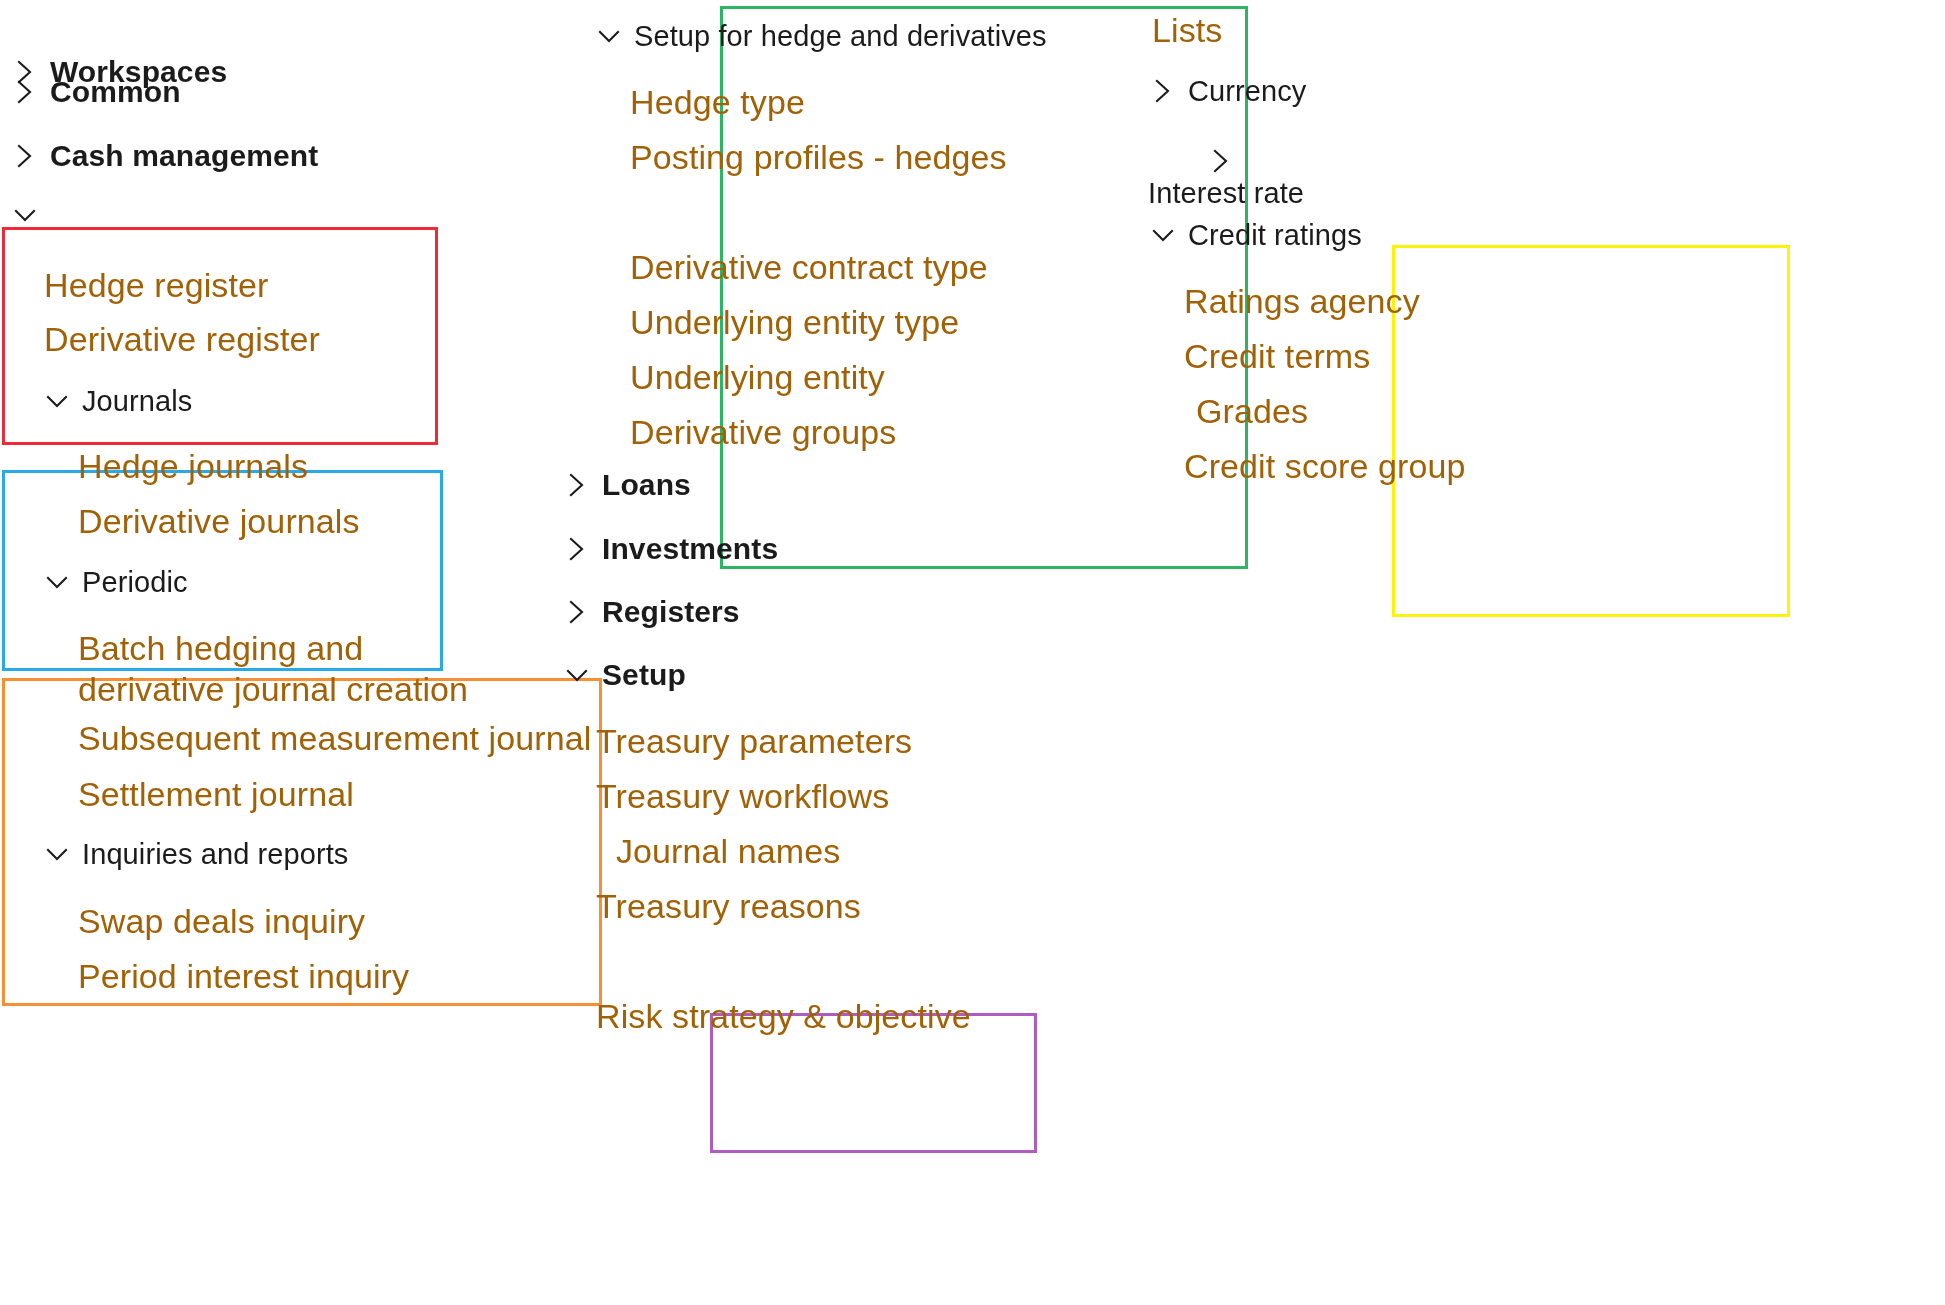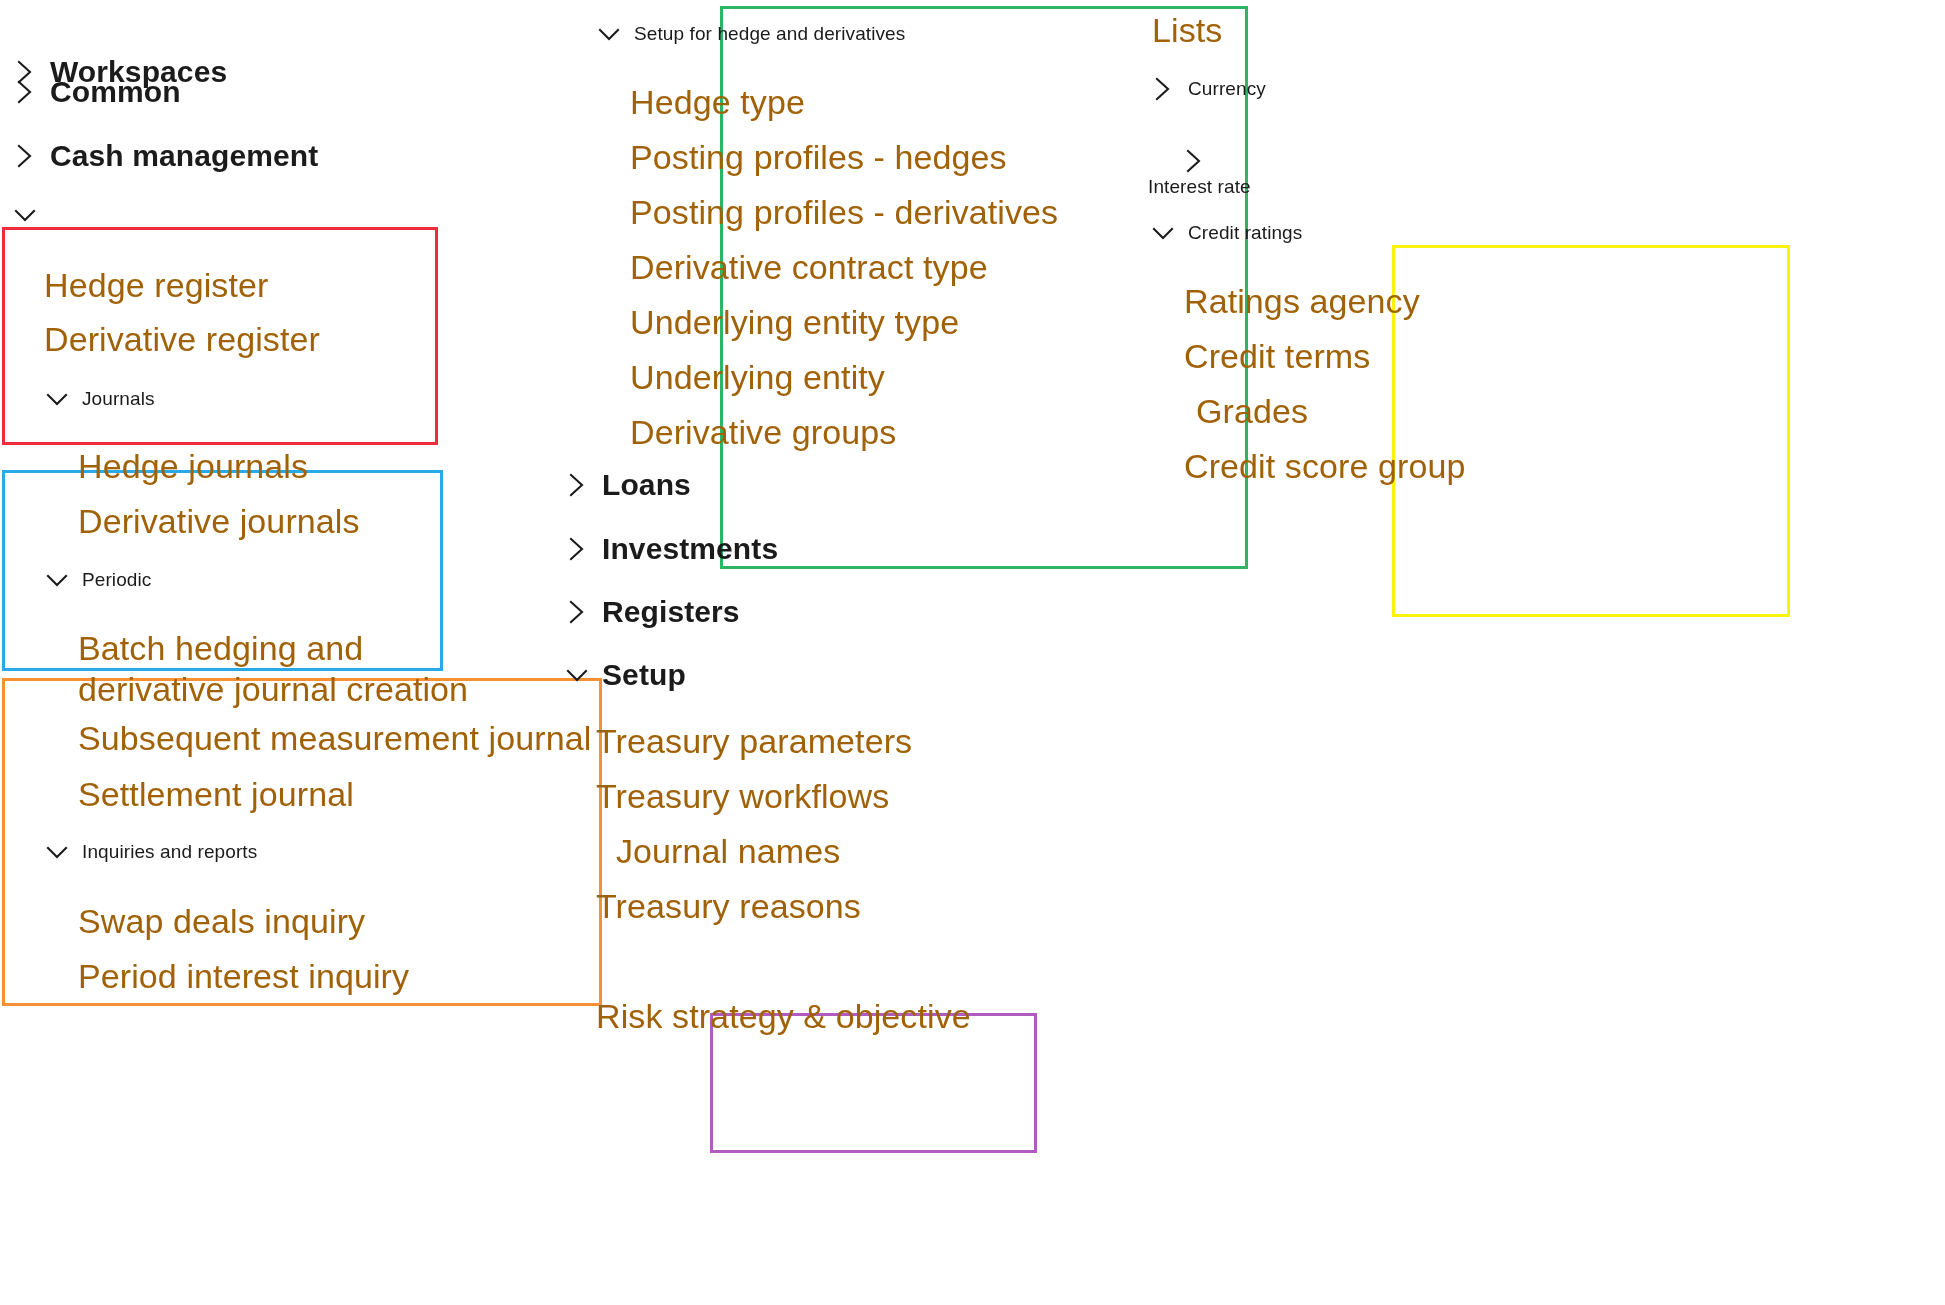"Setup for hedge and derivatives" .lbl-sub { font-size: 19px -> 29px }
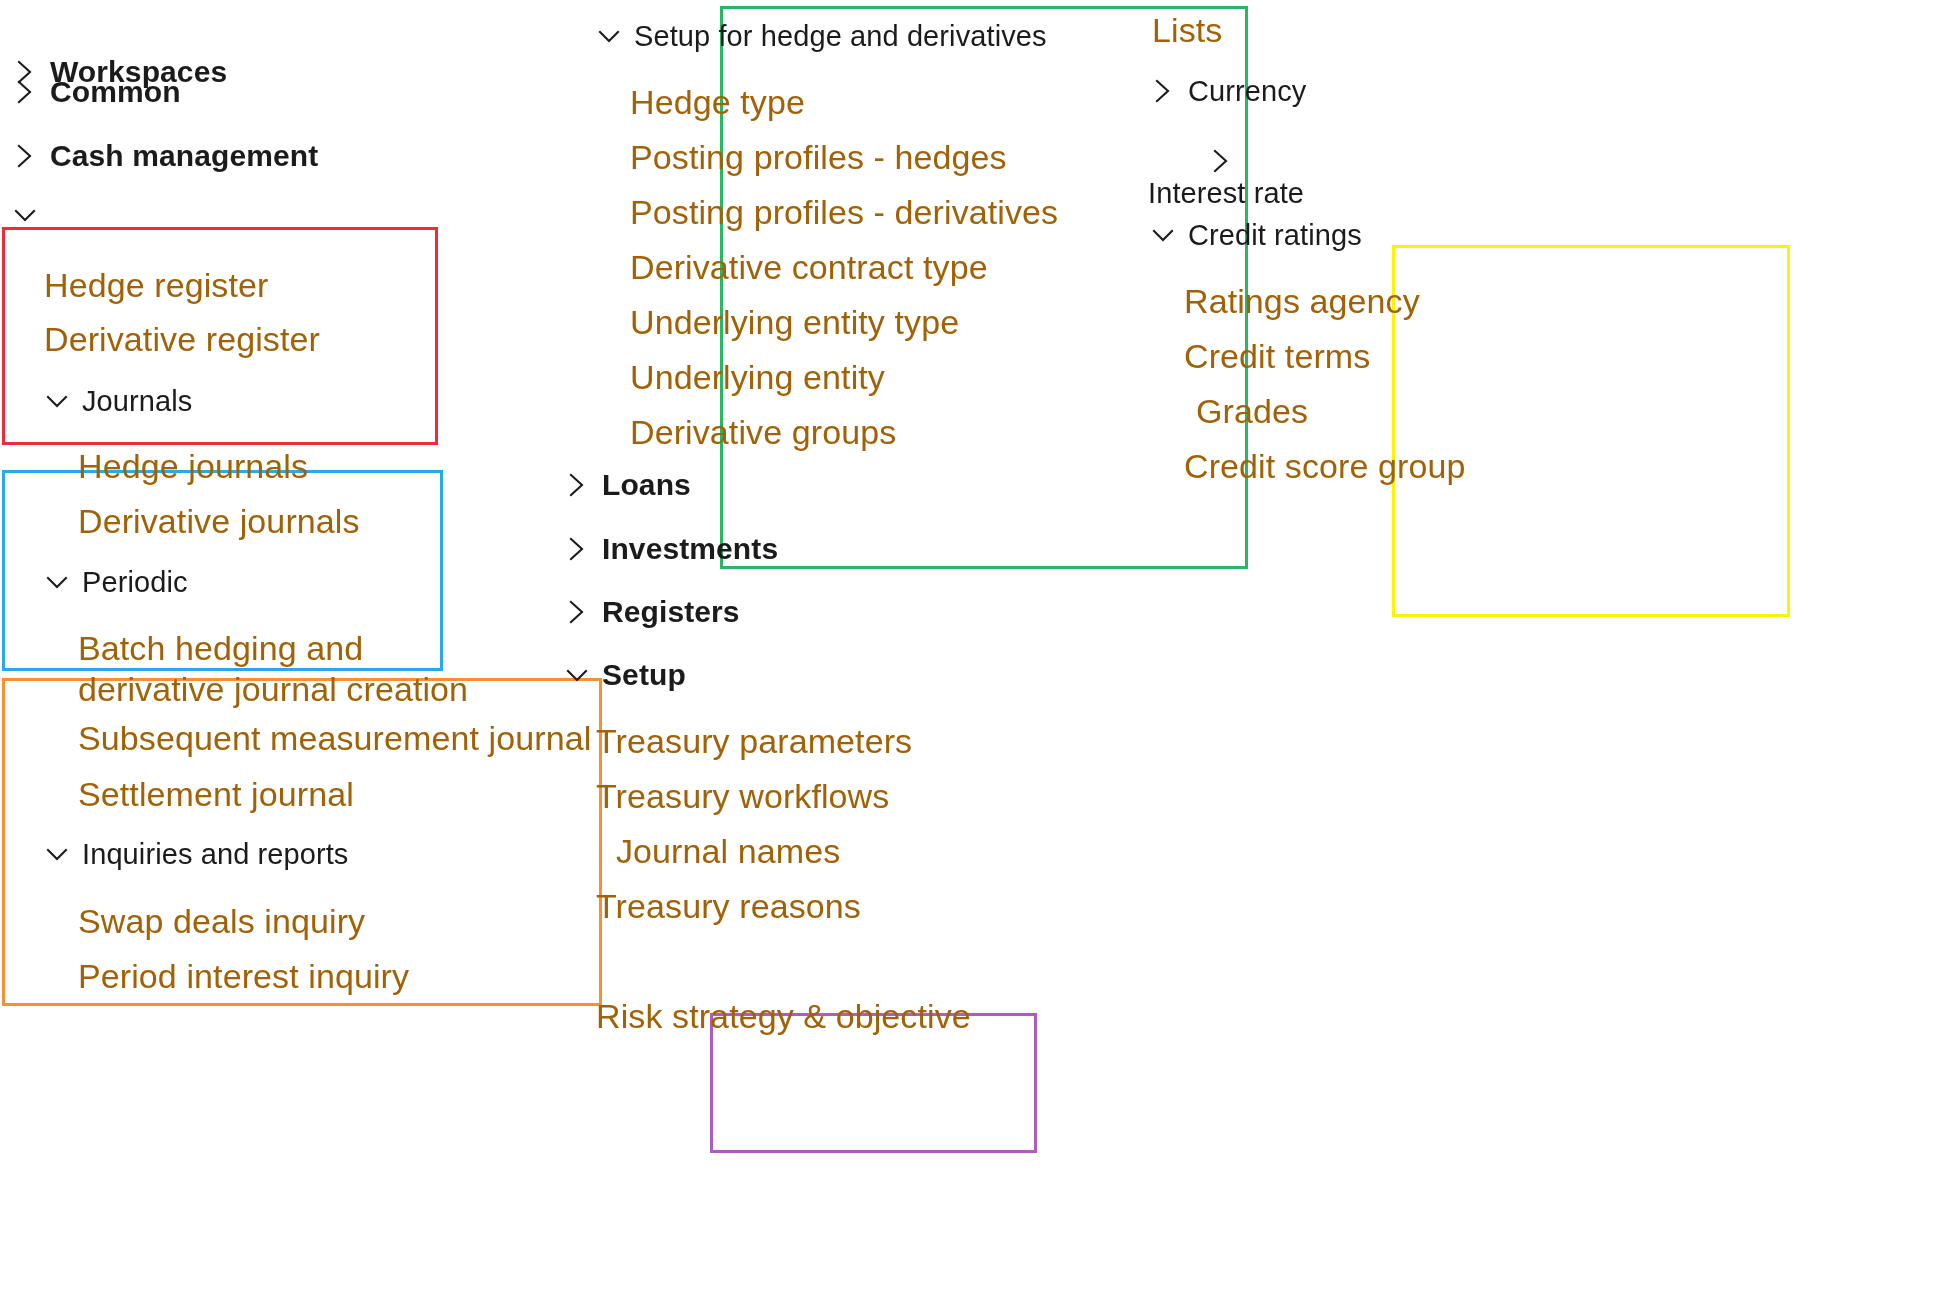"Posting profiles - derivatives" div.nav-row { html: <div> <span>Posting profiles - derivatives</span> </div> -> none }
